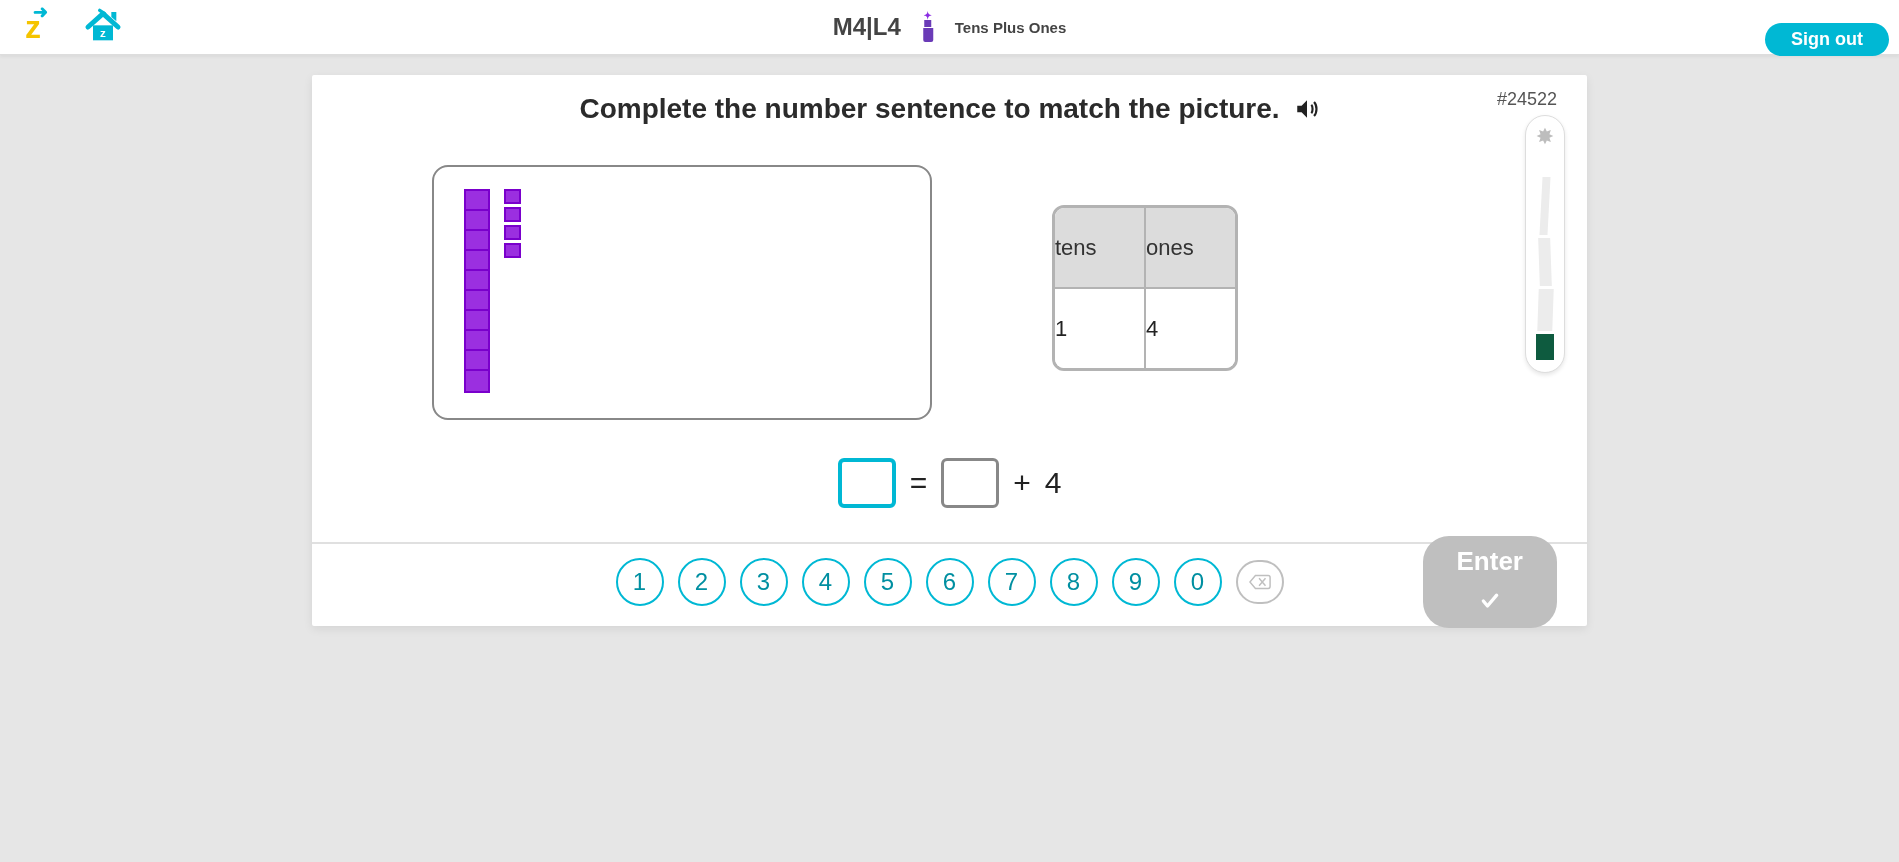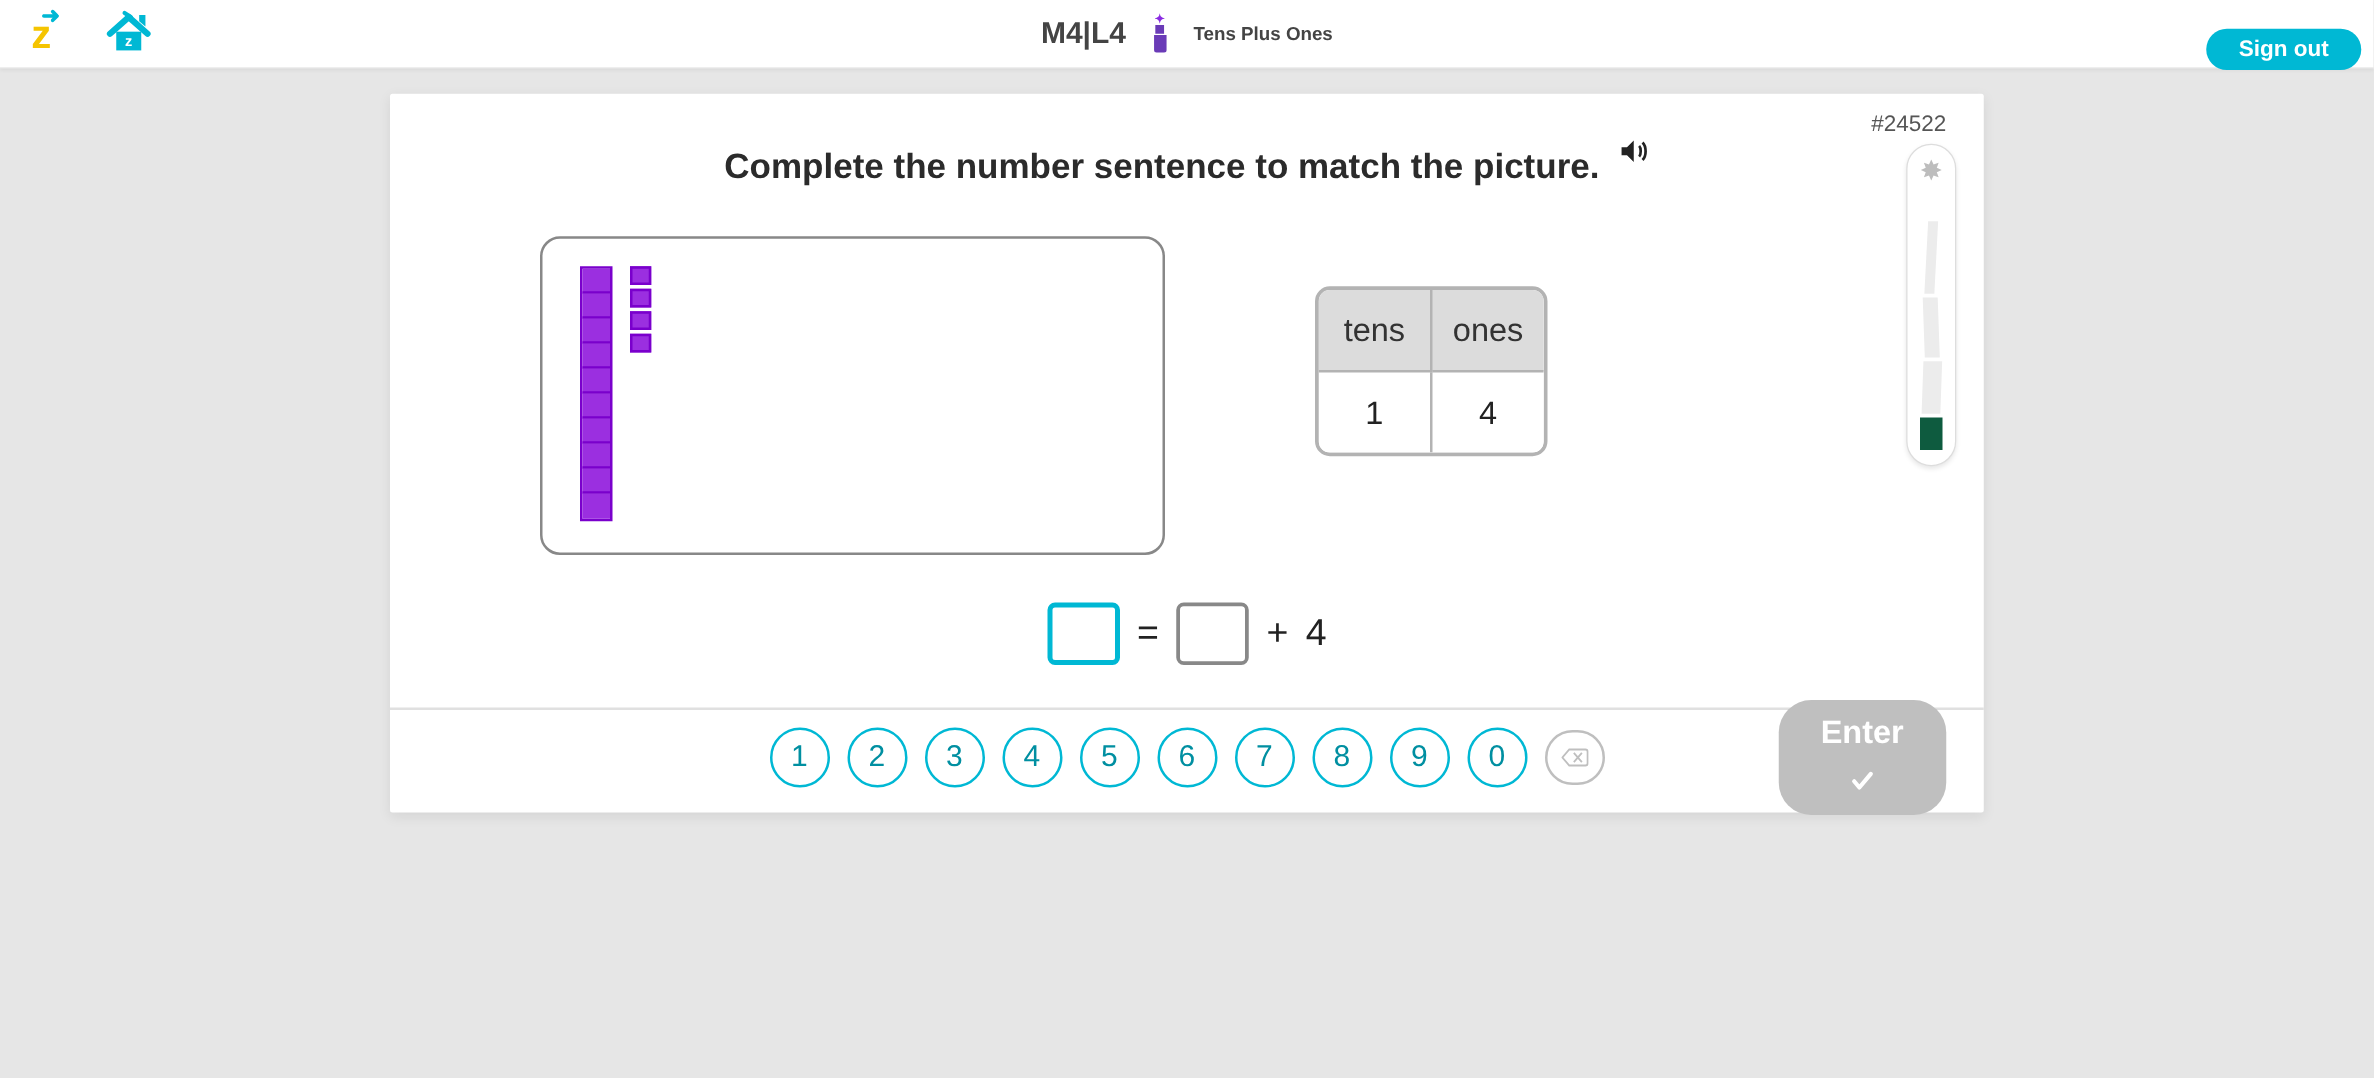"Complete the number sentence to" .prompt { margin-top: 24px -> none }
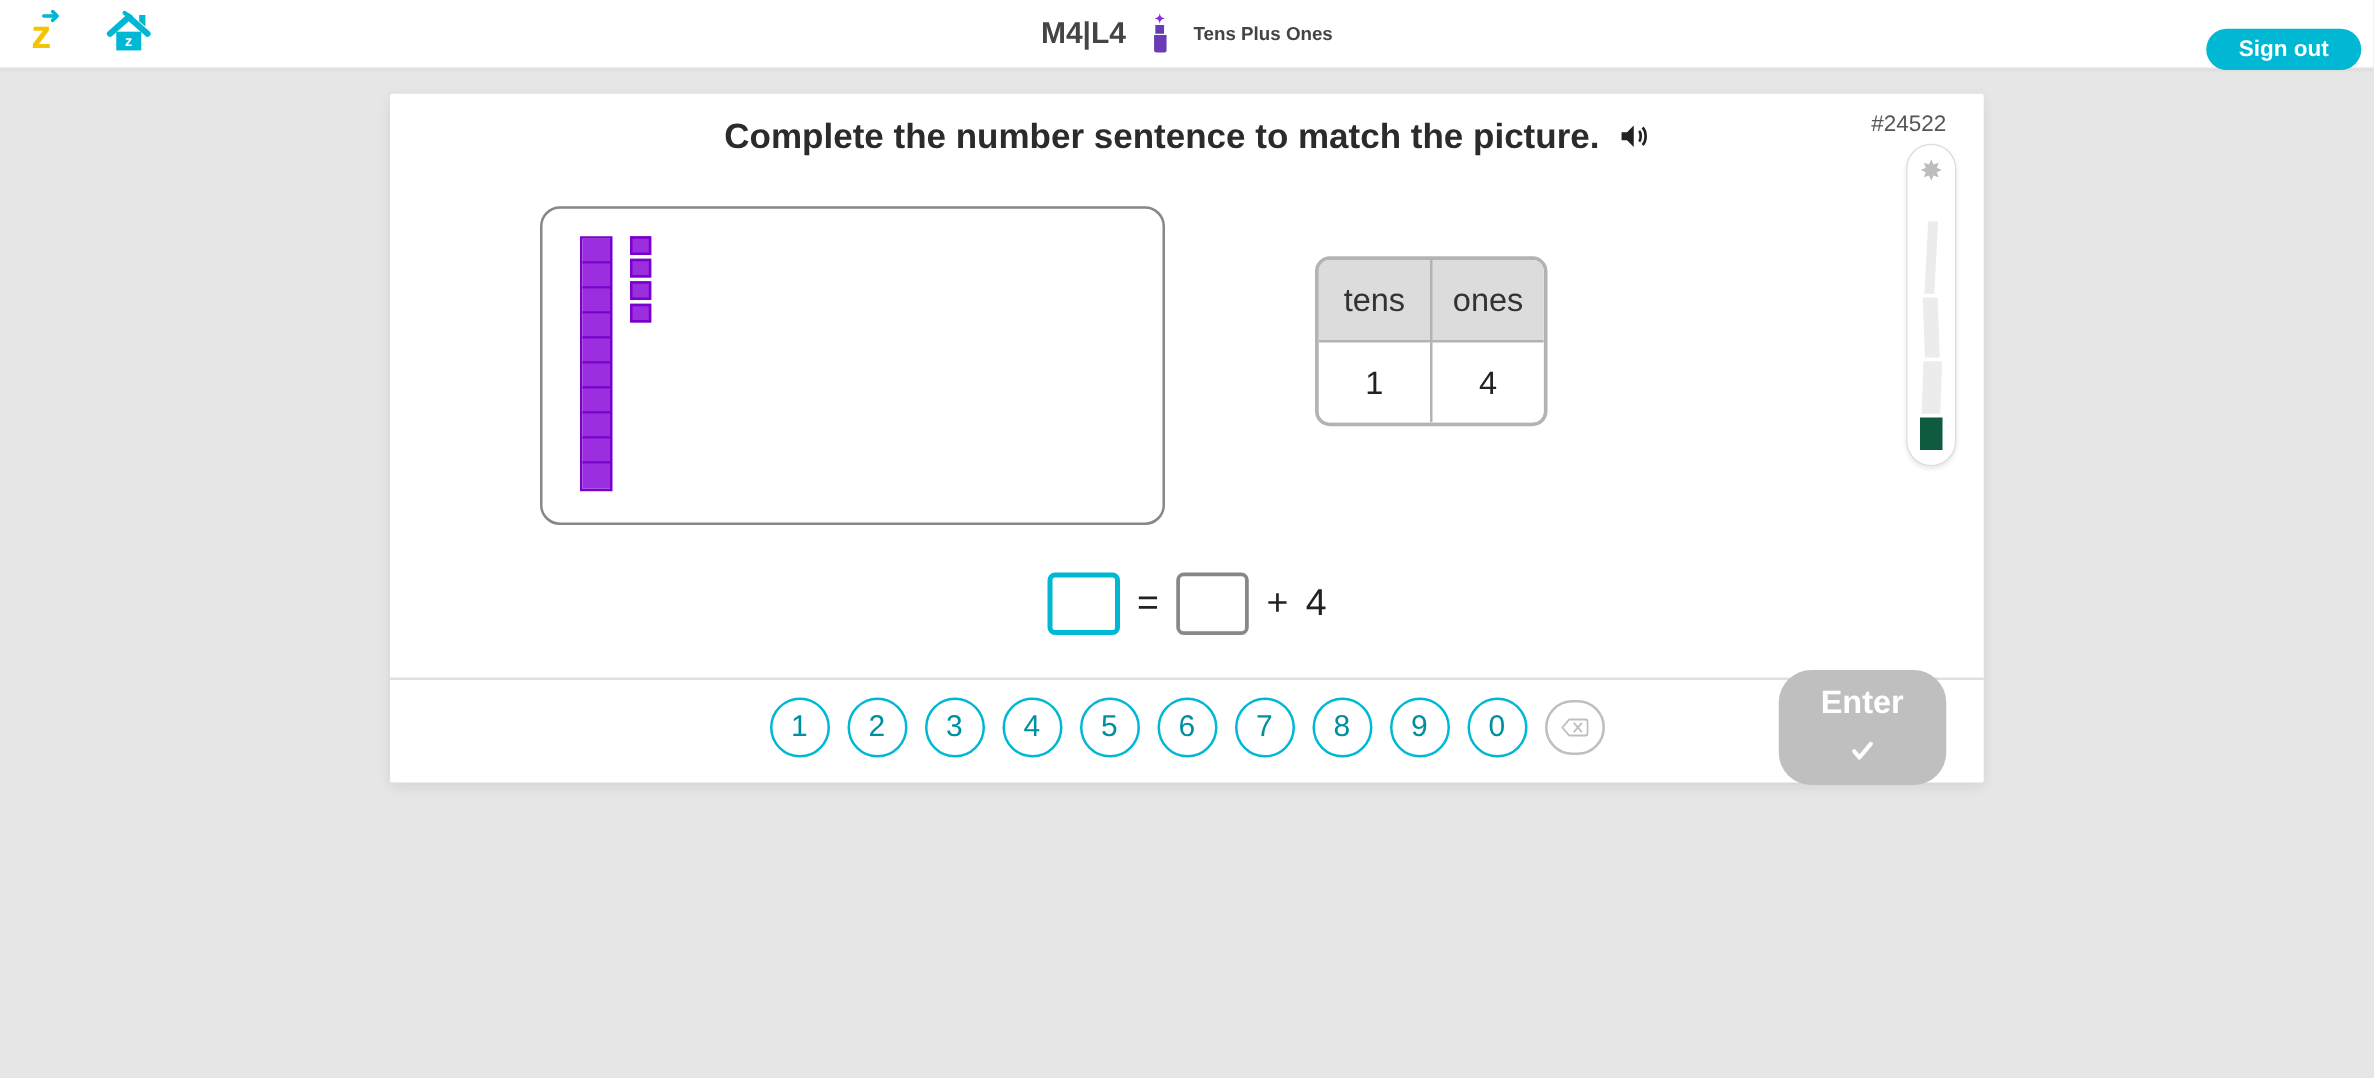"tens" .pv-table th, .pv-table td { font-size: 26px -> 22px; height: 65px -> 80px; text-align: center -> left }
